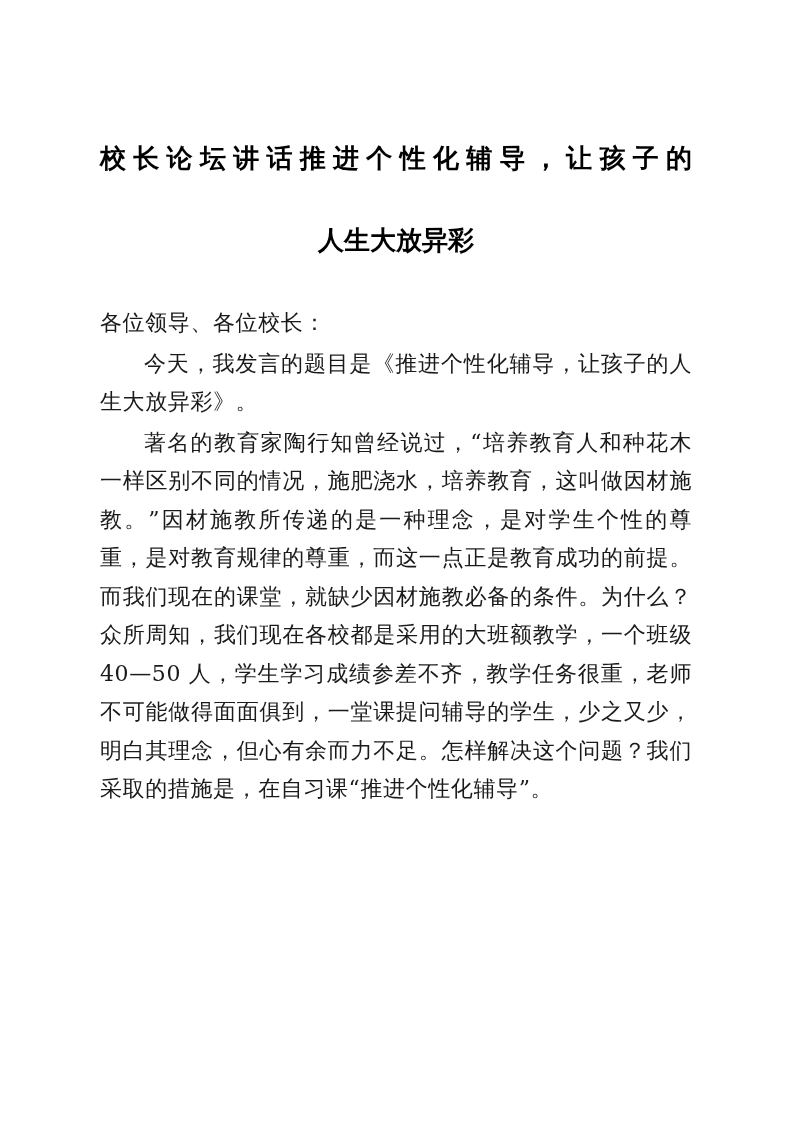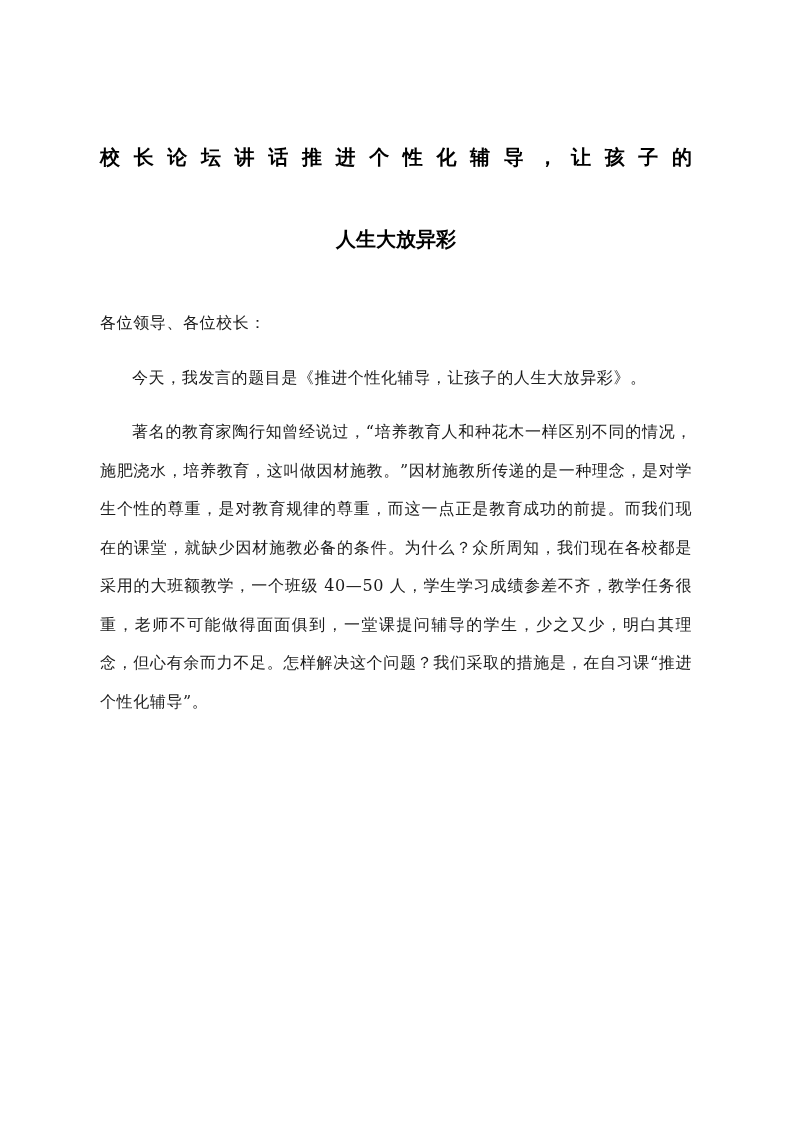"校长论坛讲话推进个性化辅导，让孩子的" .doc-title { font-family: Liberation Mono, monospace -> Liberation Serif, serif; font-size: 20px -> 26px }
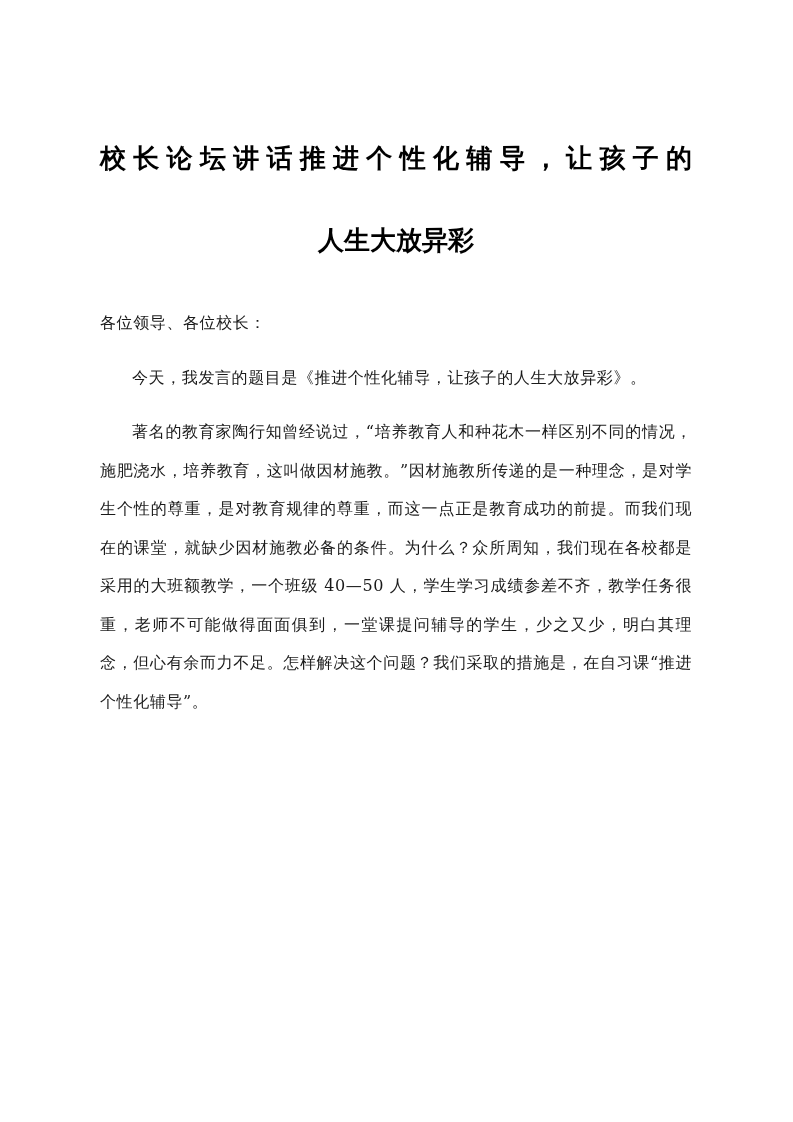"各位领导、各位校长：" p.para { font-size: 16px -> 22px }
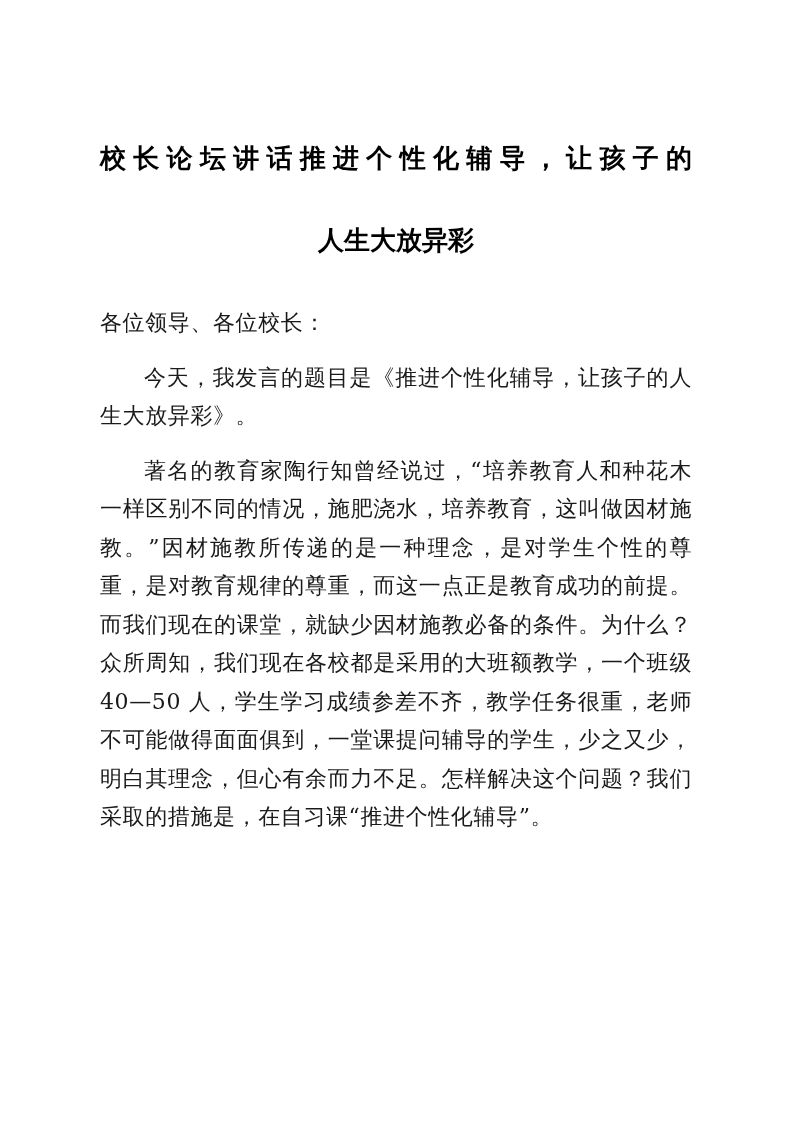"今天，我发言的题目是《推进个性化辅导，让孩子的人生大放异彩》。" p.para + p.para { margin-top: 16px -> 2px }
